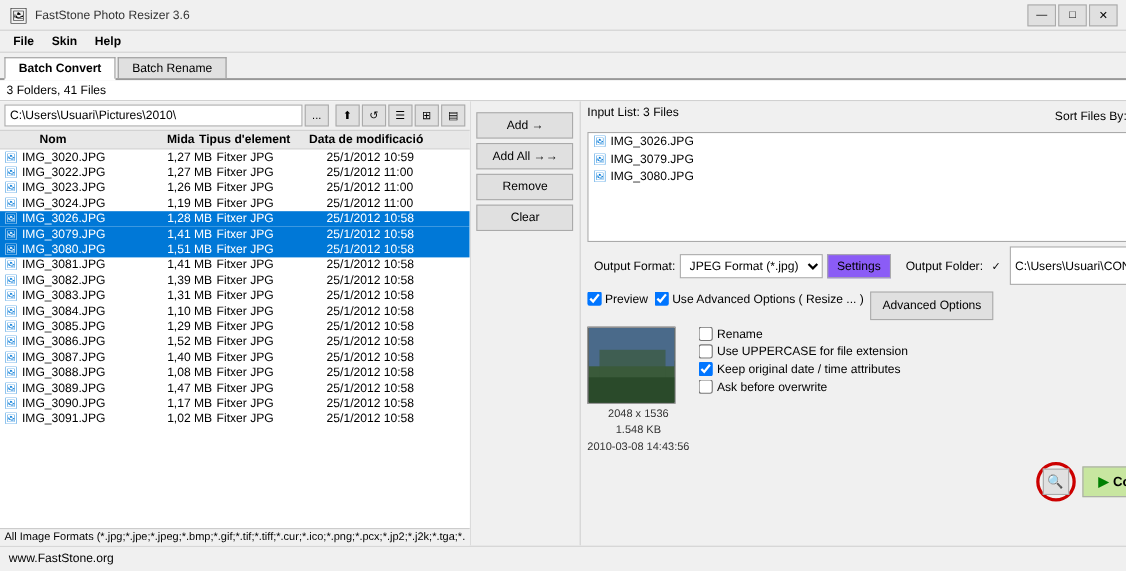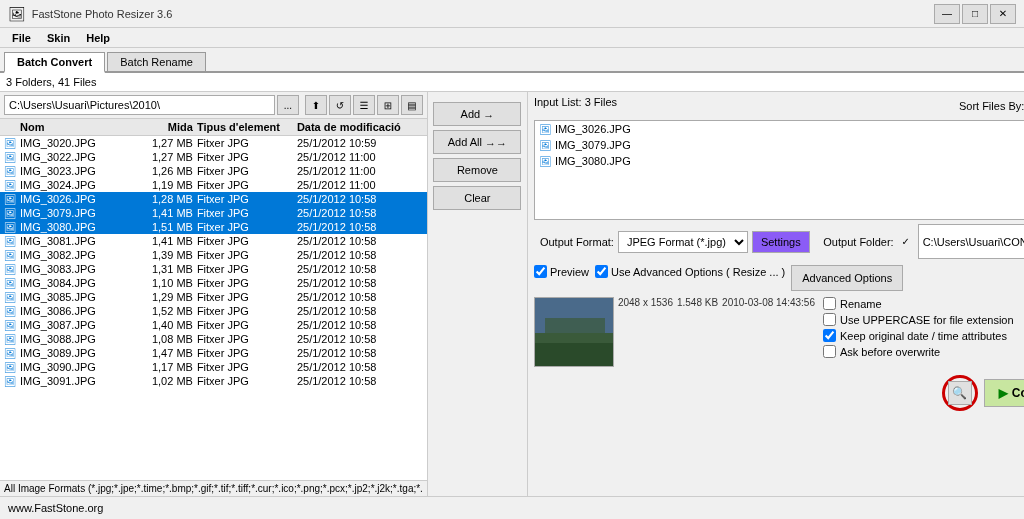"Nom" .file-list-header { padding: 2px 0 -> 2px 16px }
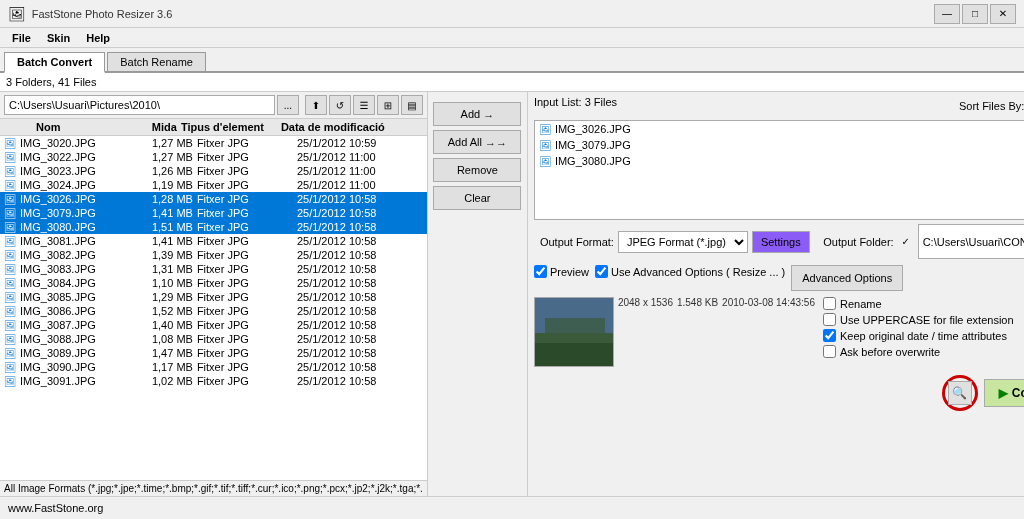"2048 x 1536" .preview-left { flex-direction: row -> column }
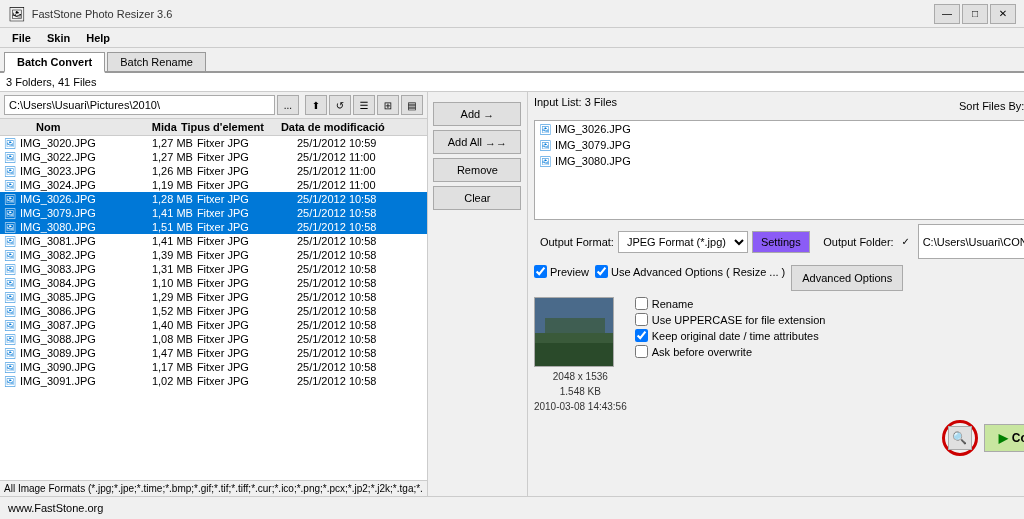"All Image Formats" div.format-bar { text: .time -> .jpeg }
